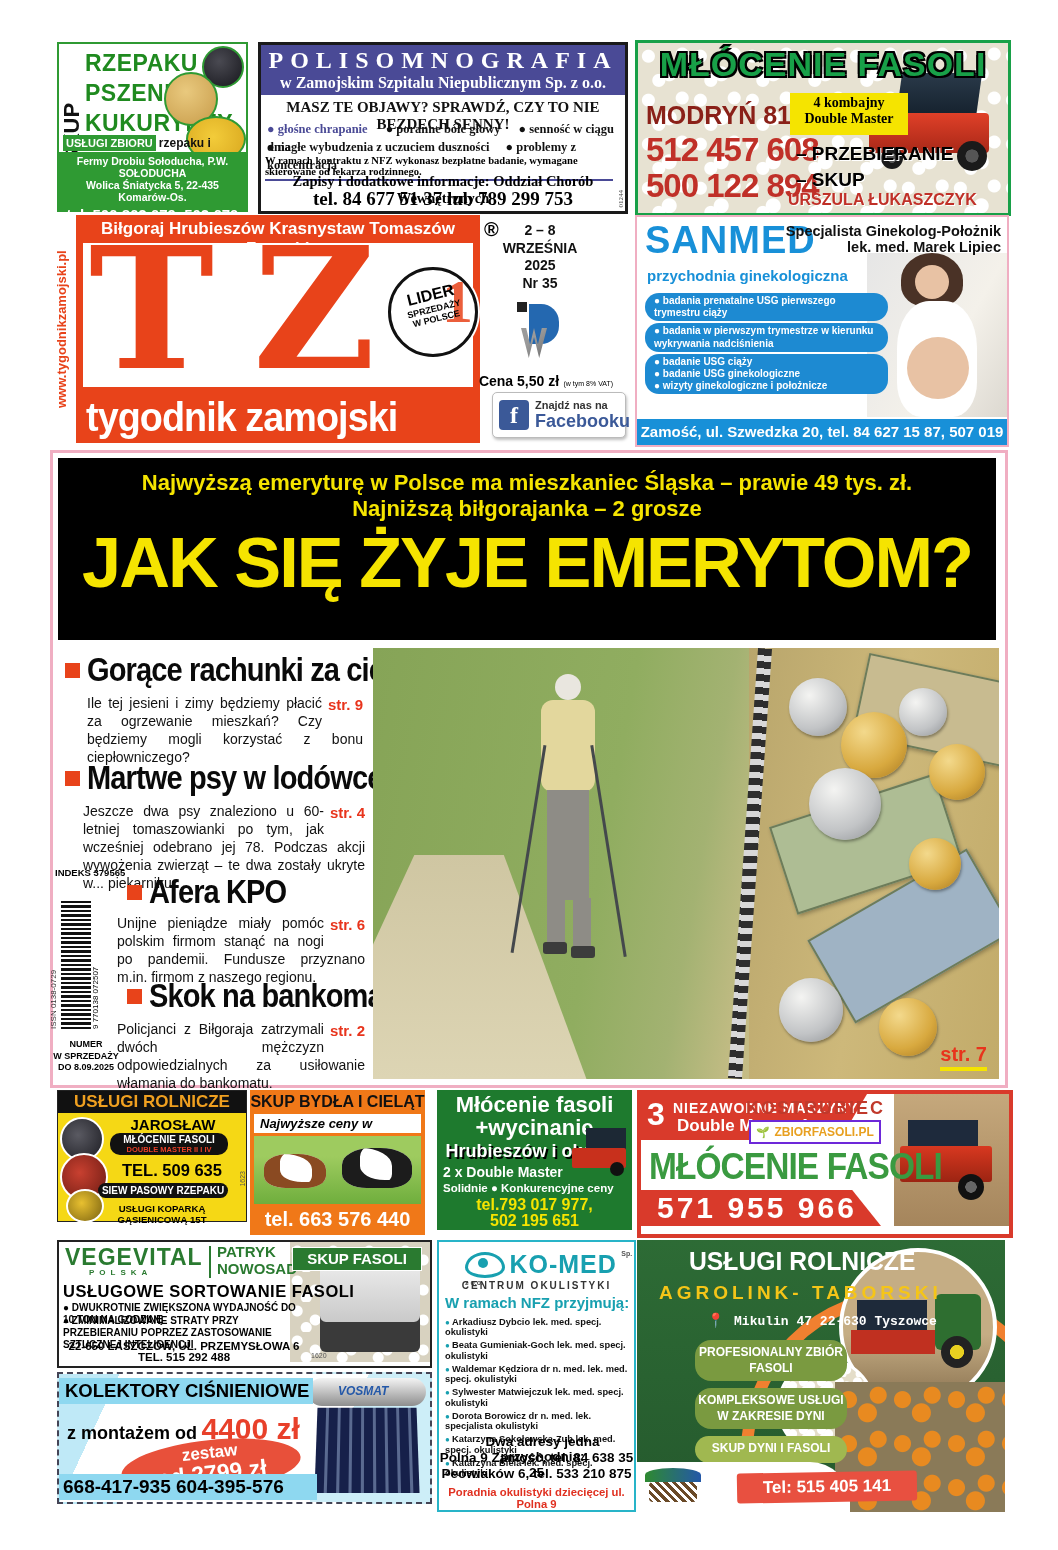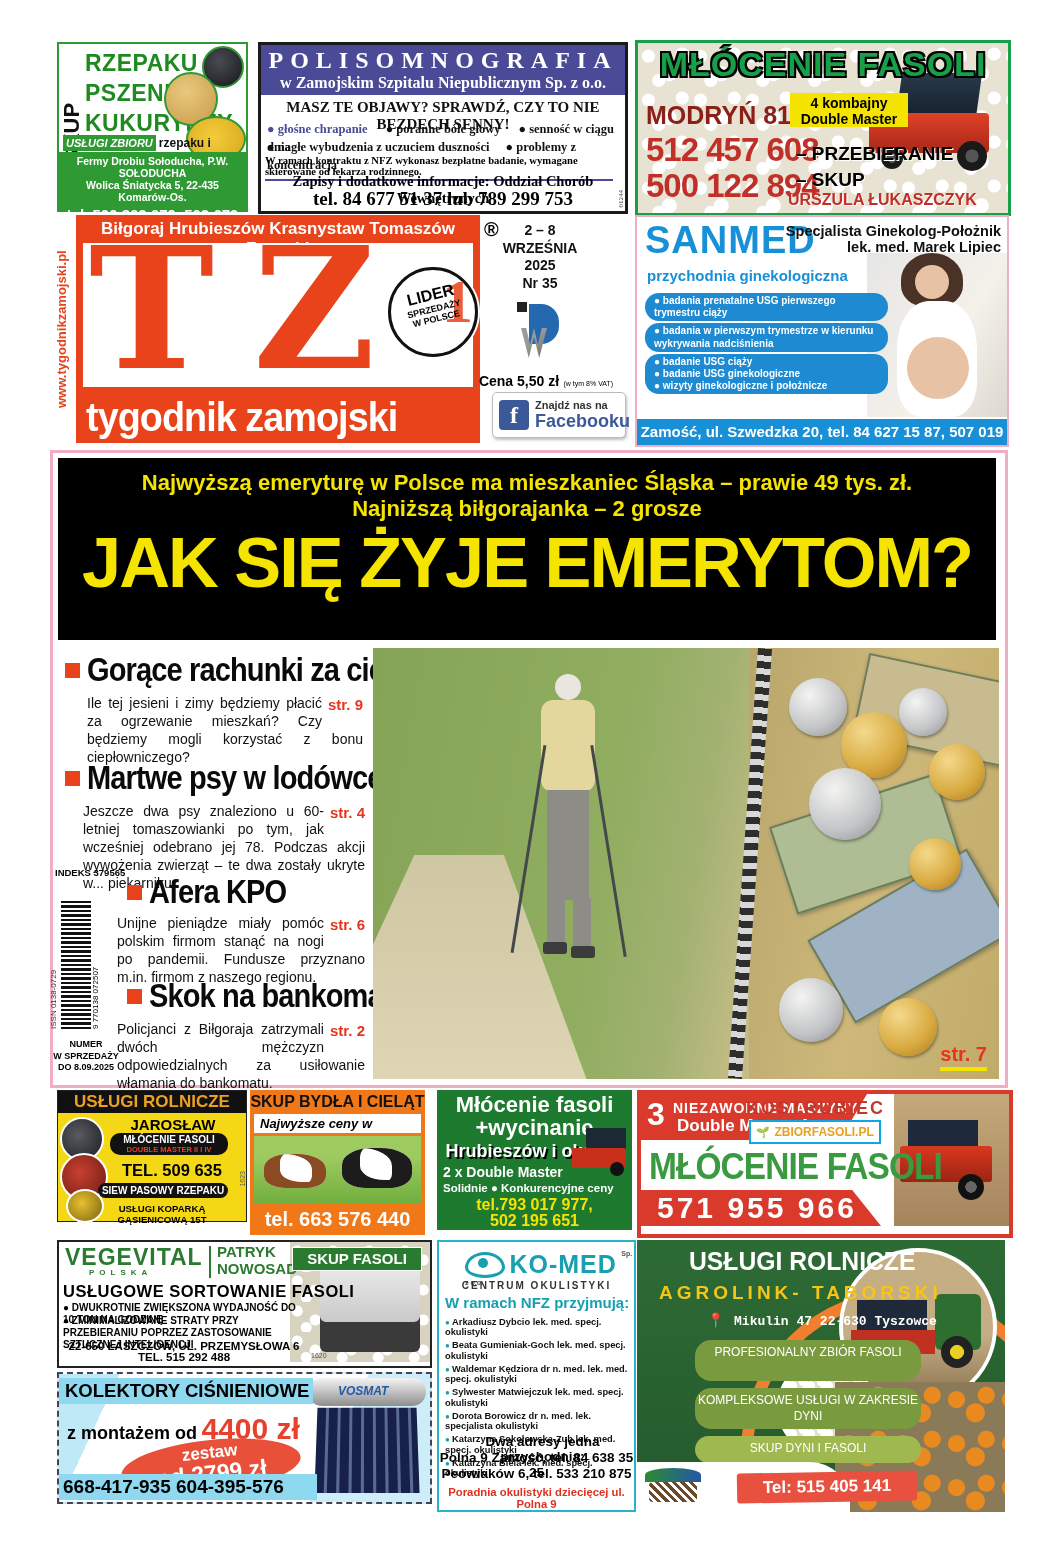"4 kombajny" div.abs { font-family: none -> Liberation Serif, serif; height: 34px -> 42px }
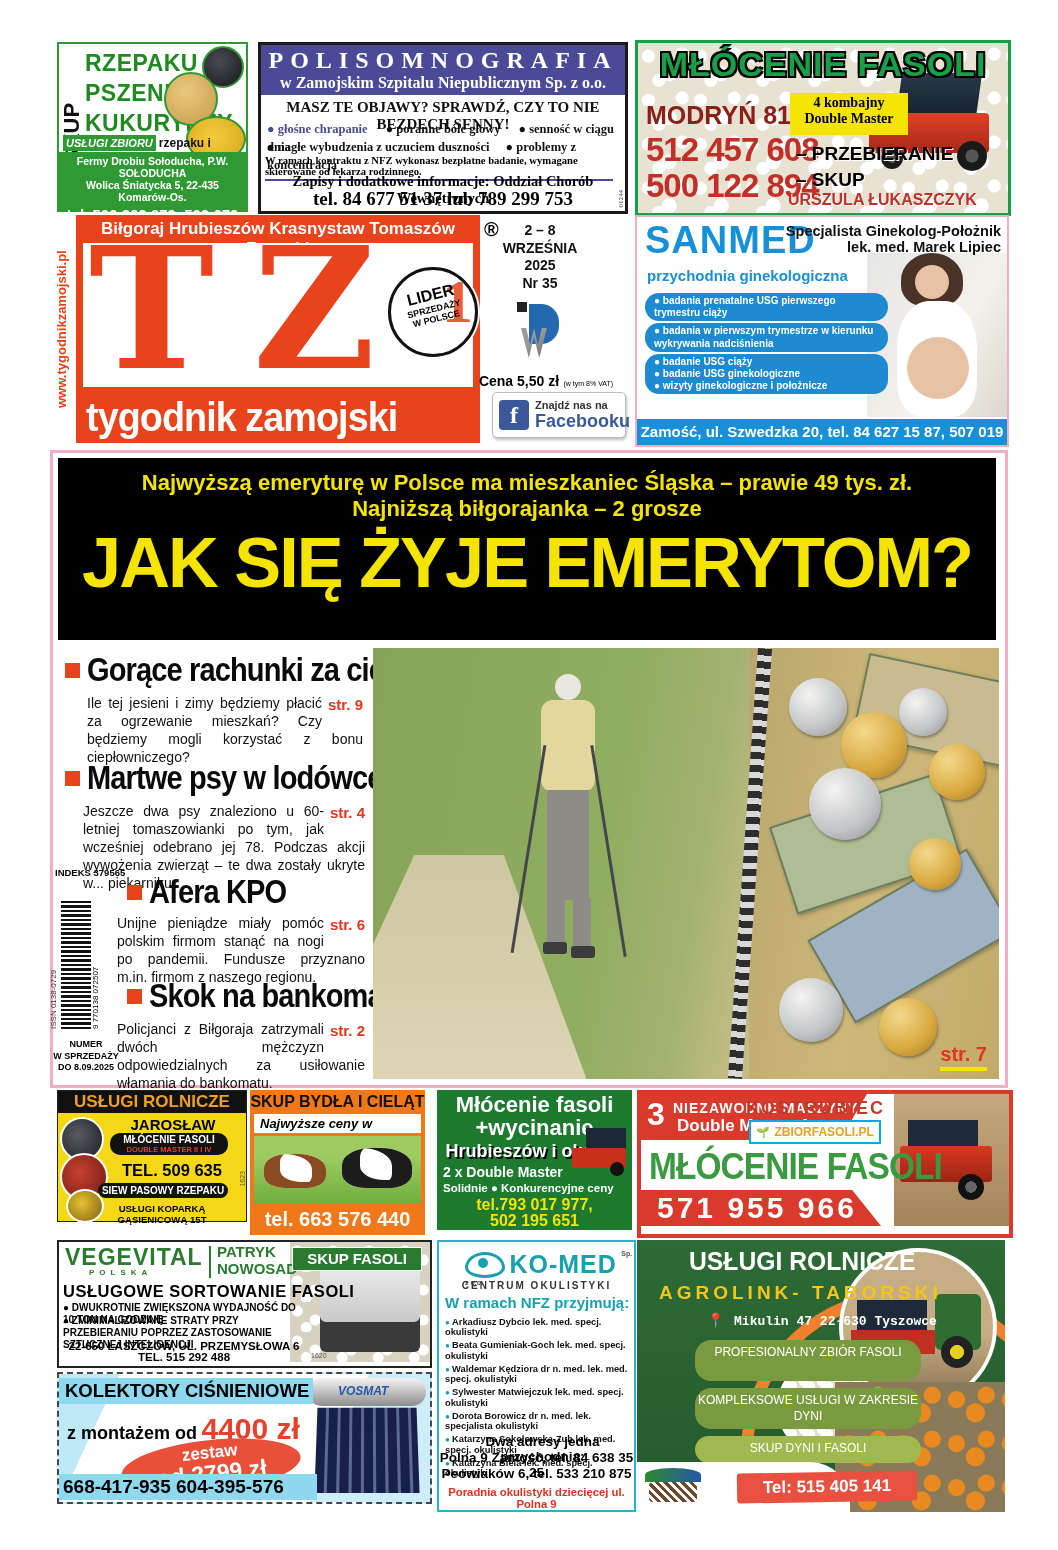"USŁUGI ZBIORU" span { font-style: italic -> none }
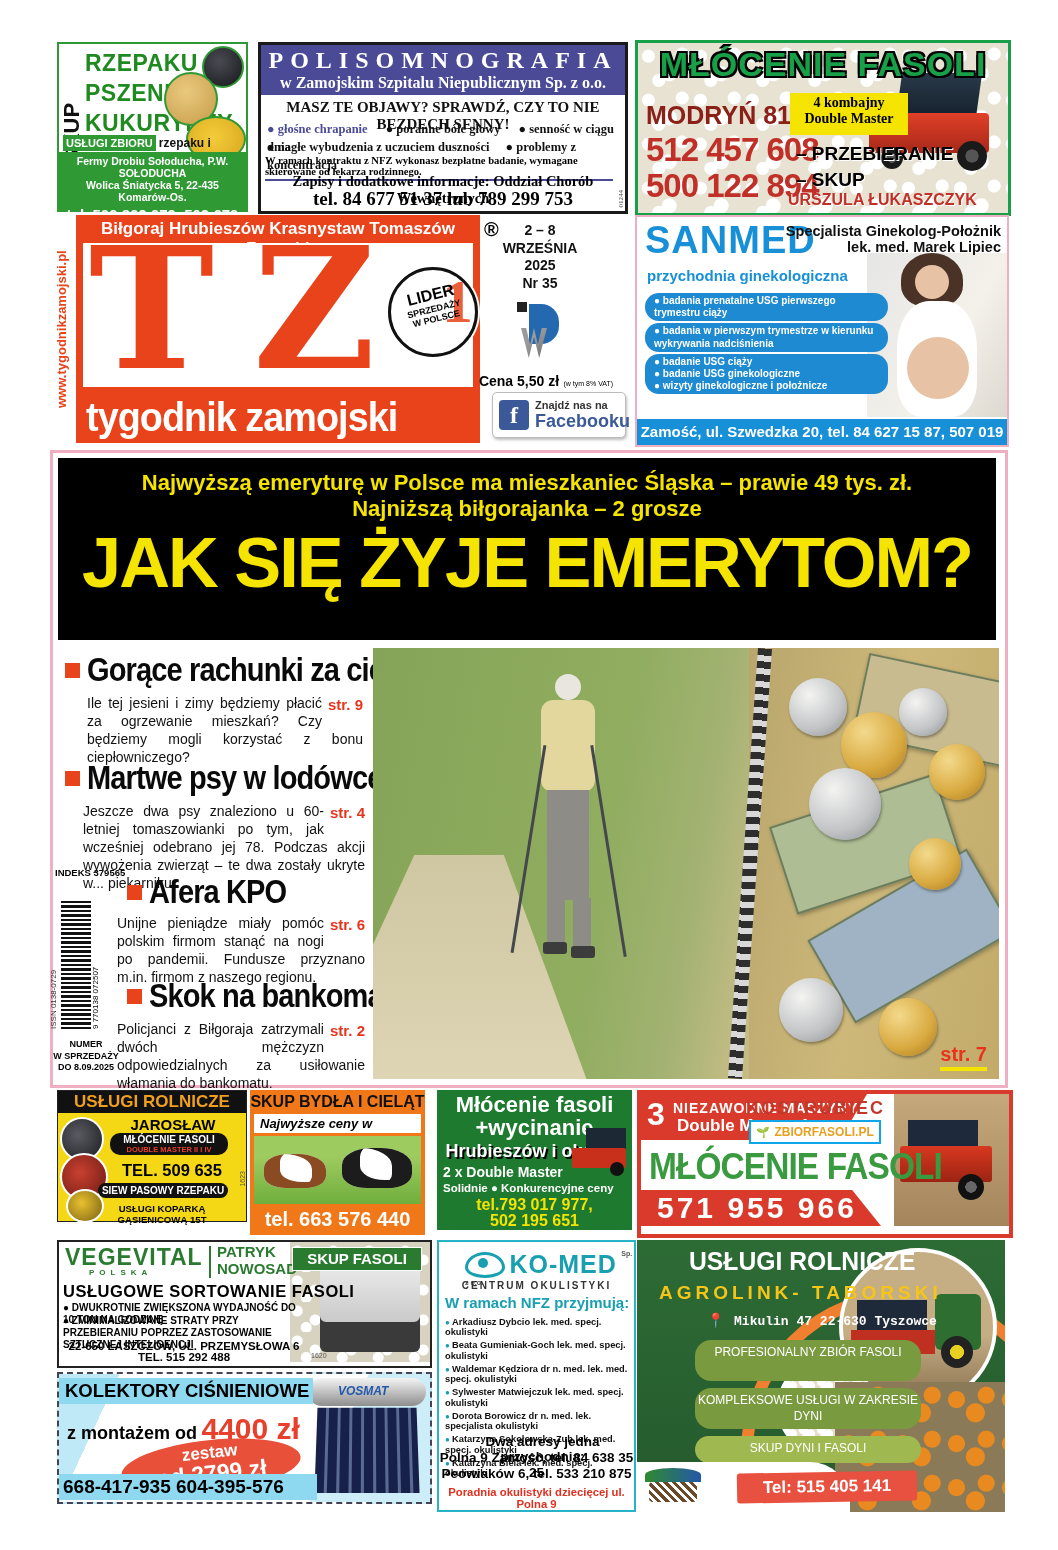"🌱 ZBIORFASOLI.PL" div.abs { border: 2px solid #0ea5e9 -> 2px solid #6d28d9 }
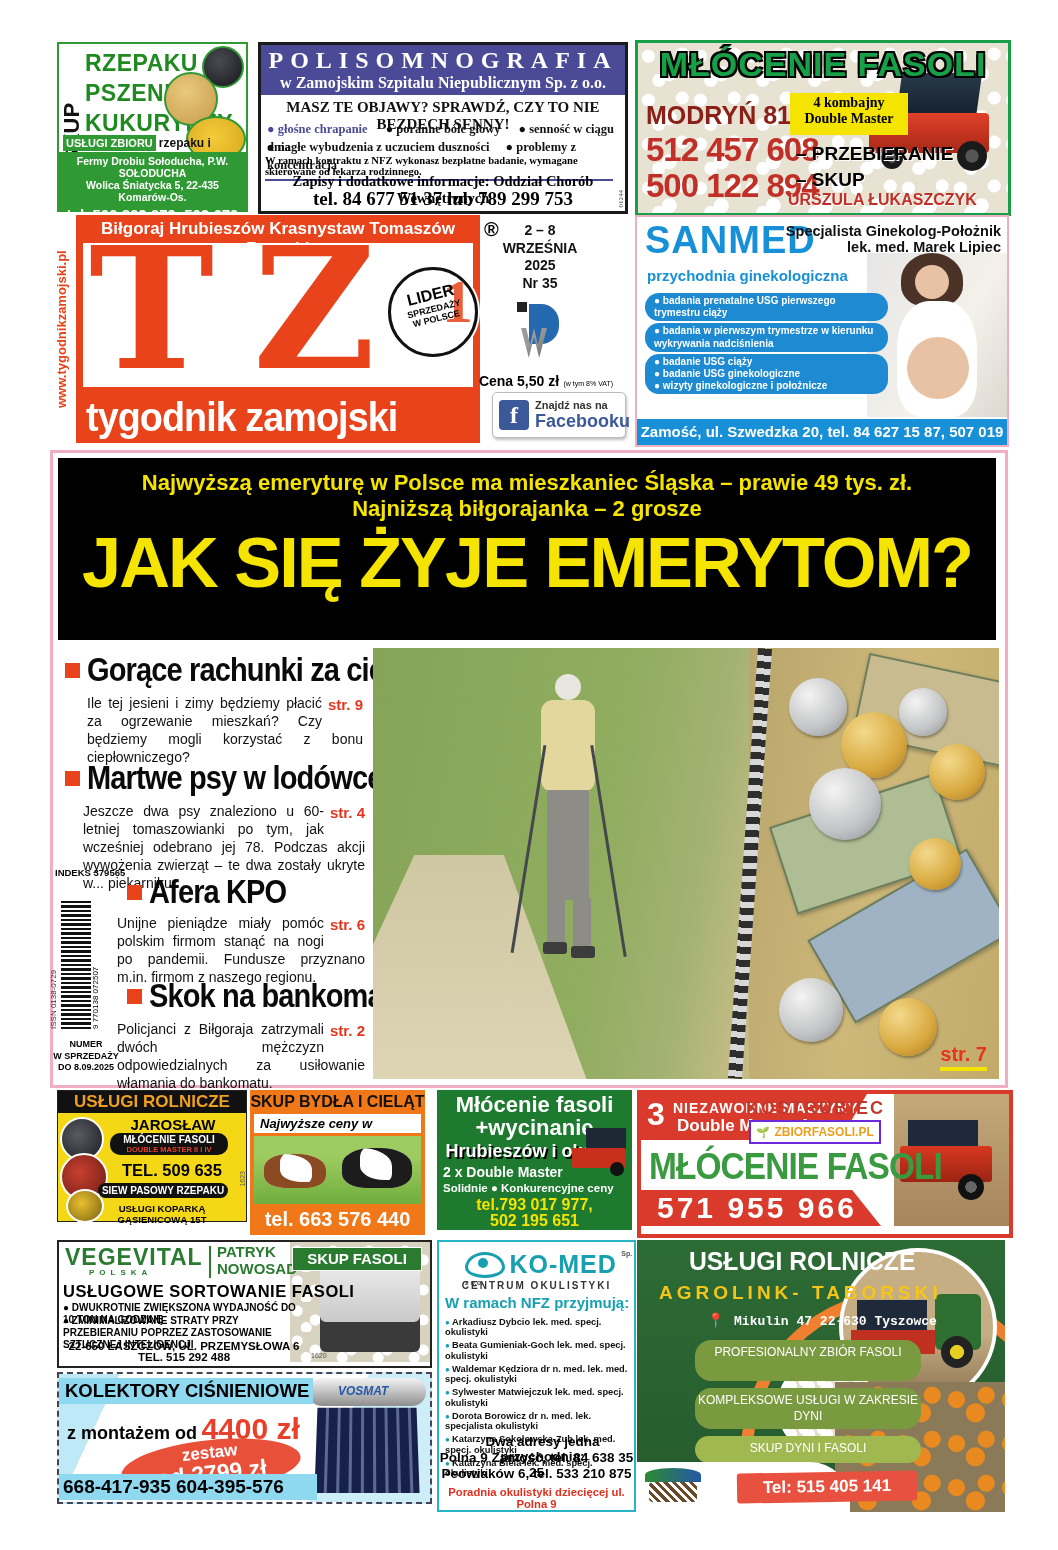"PROFESIONALNY ZBIÓR FASOLI" .agropill { font-weight: normal -> bold; width: 226px -> 152px }
